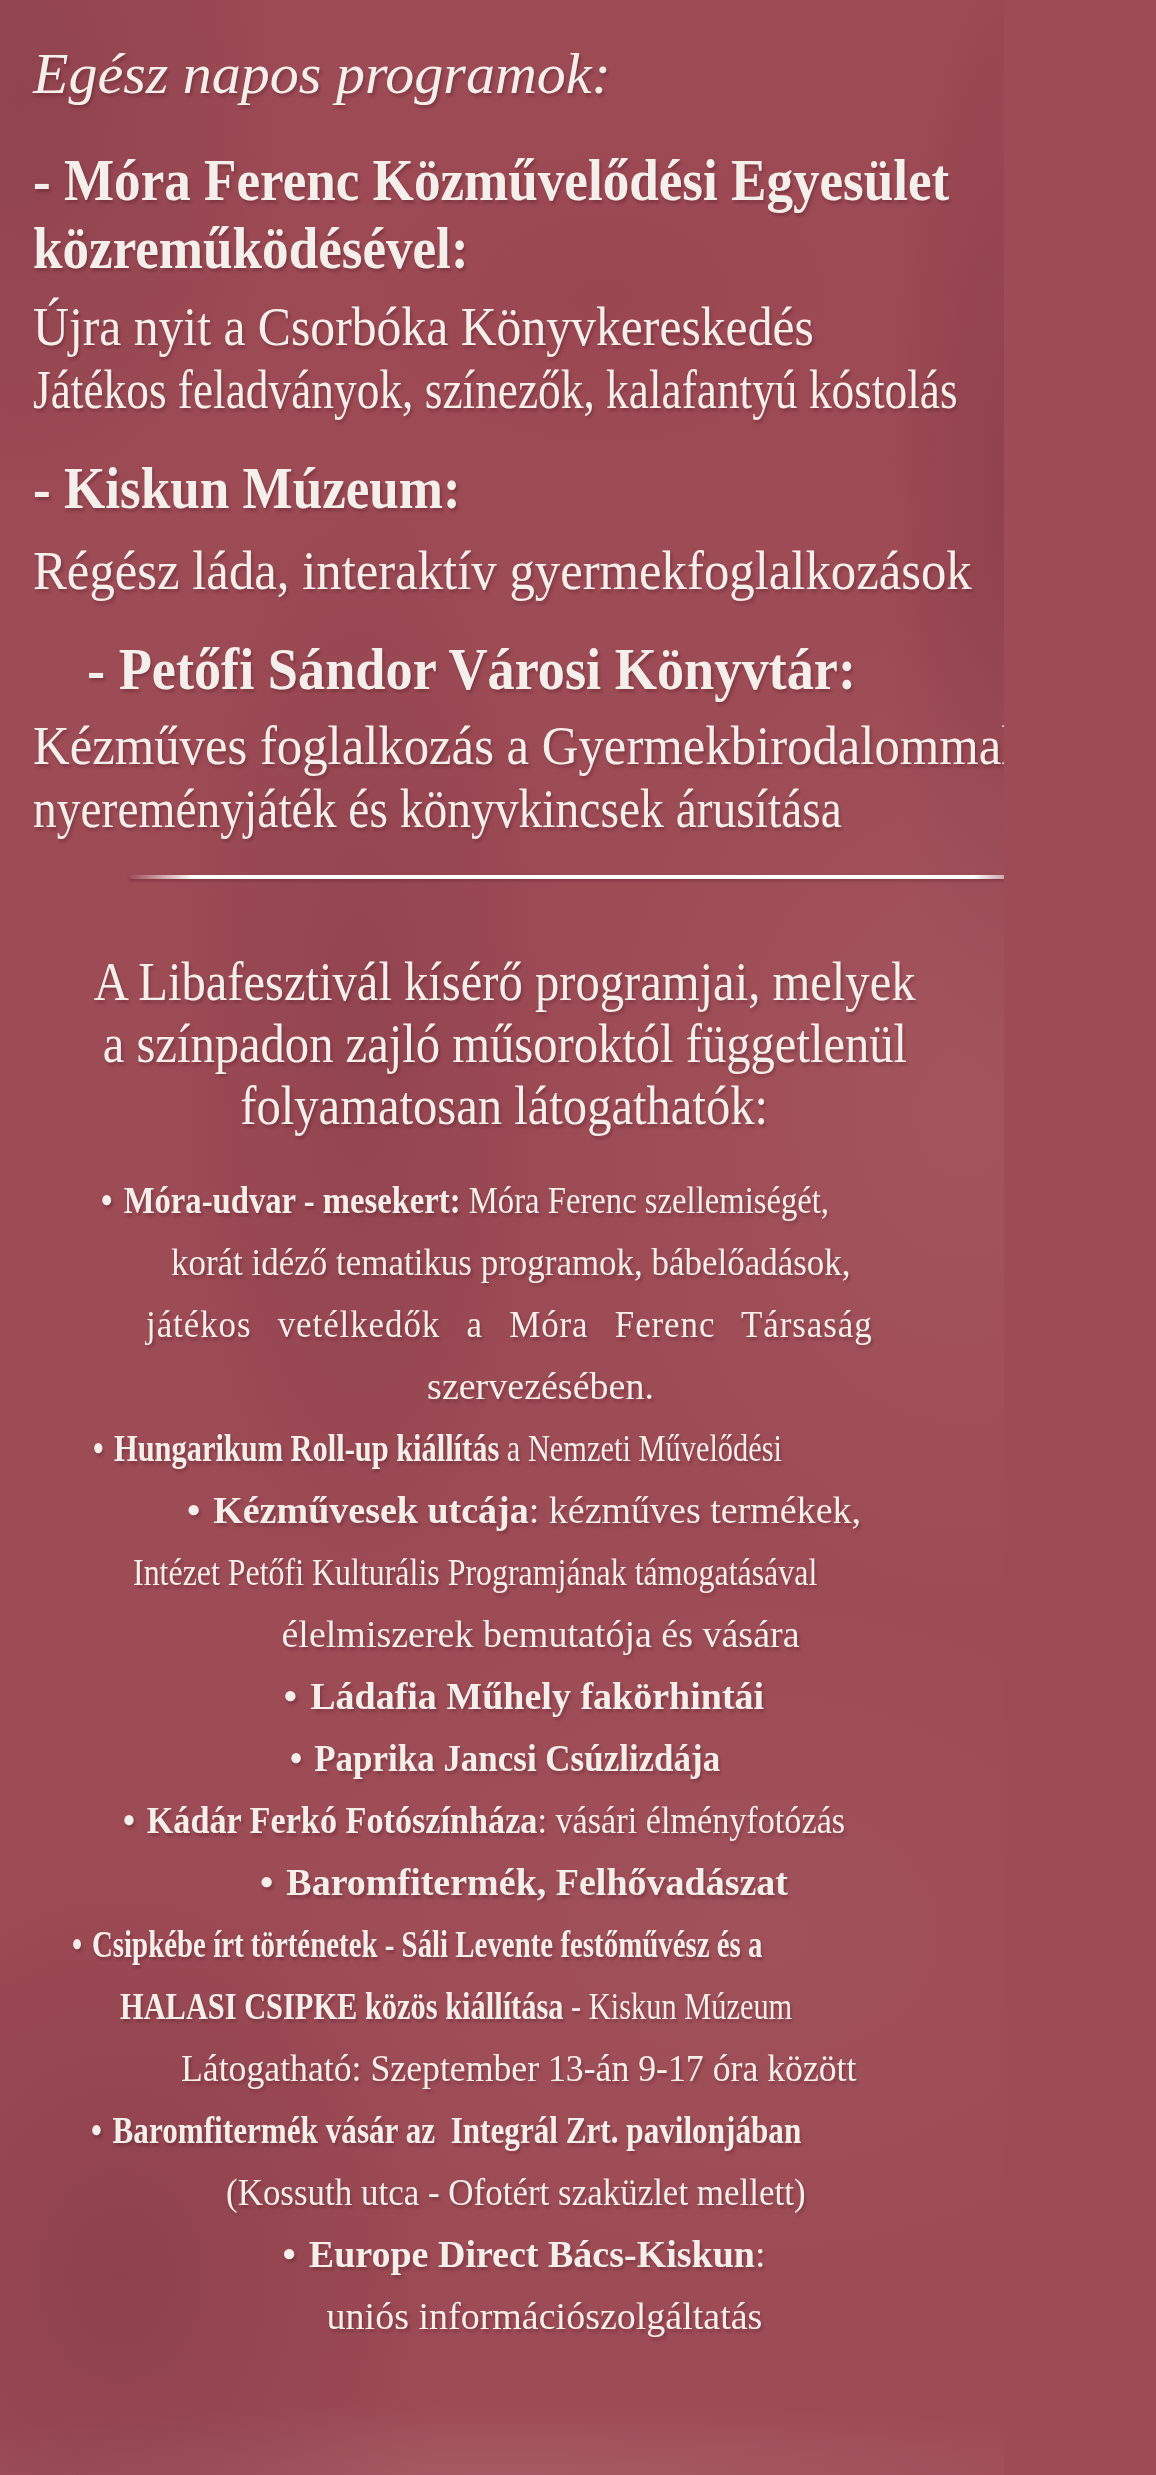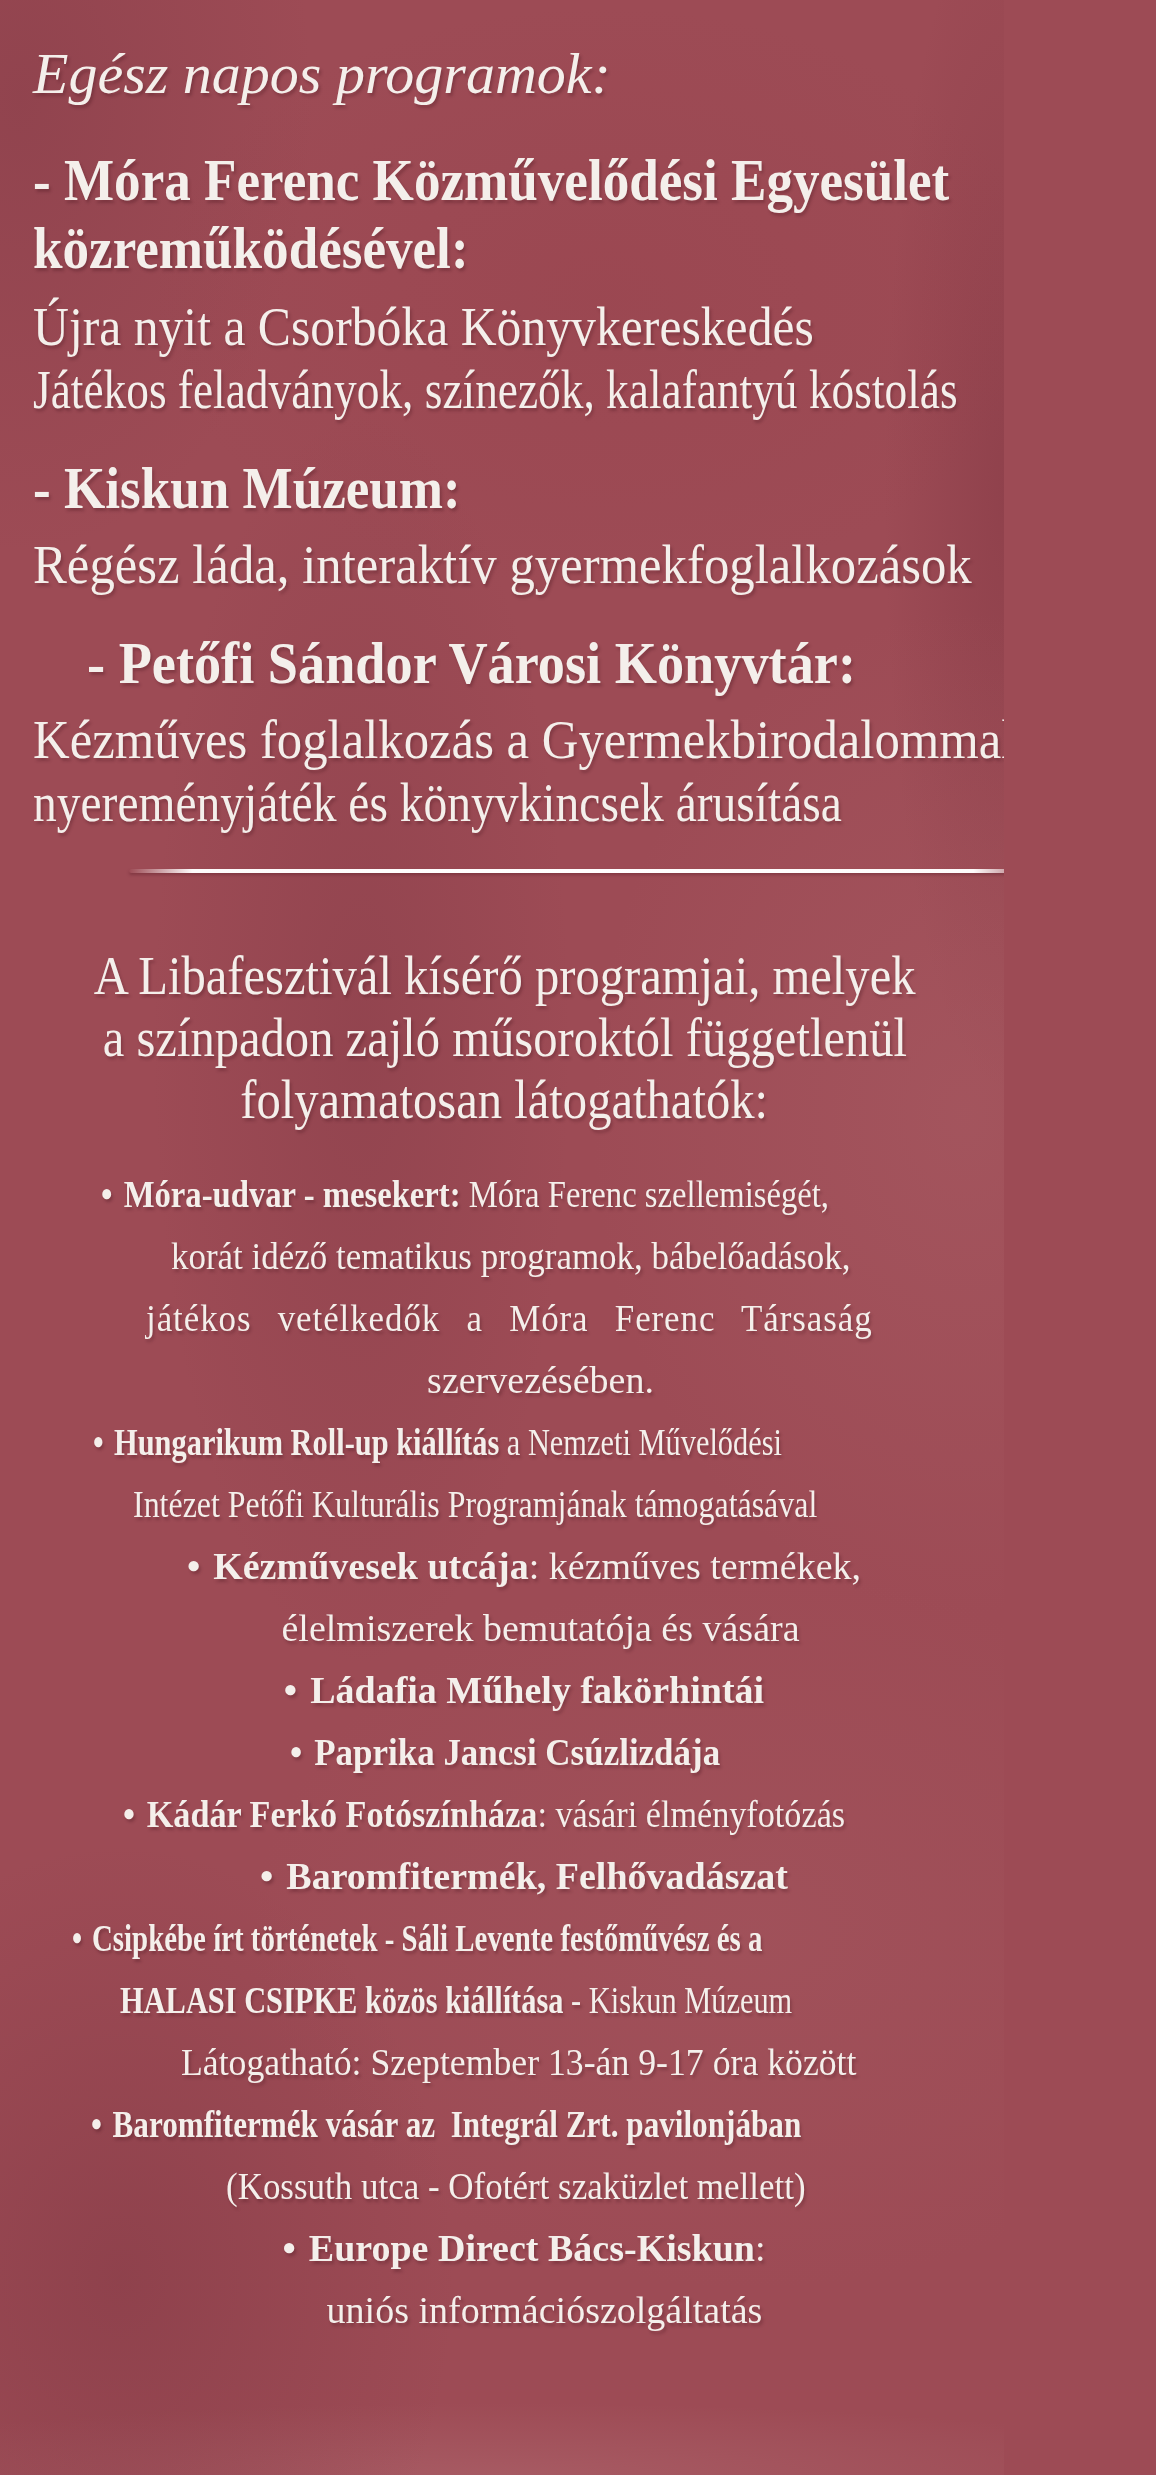"Régész láda, interaktív" .mt4 { margin-top: 12px -> 18px }
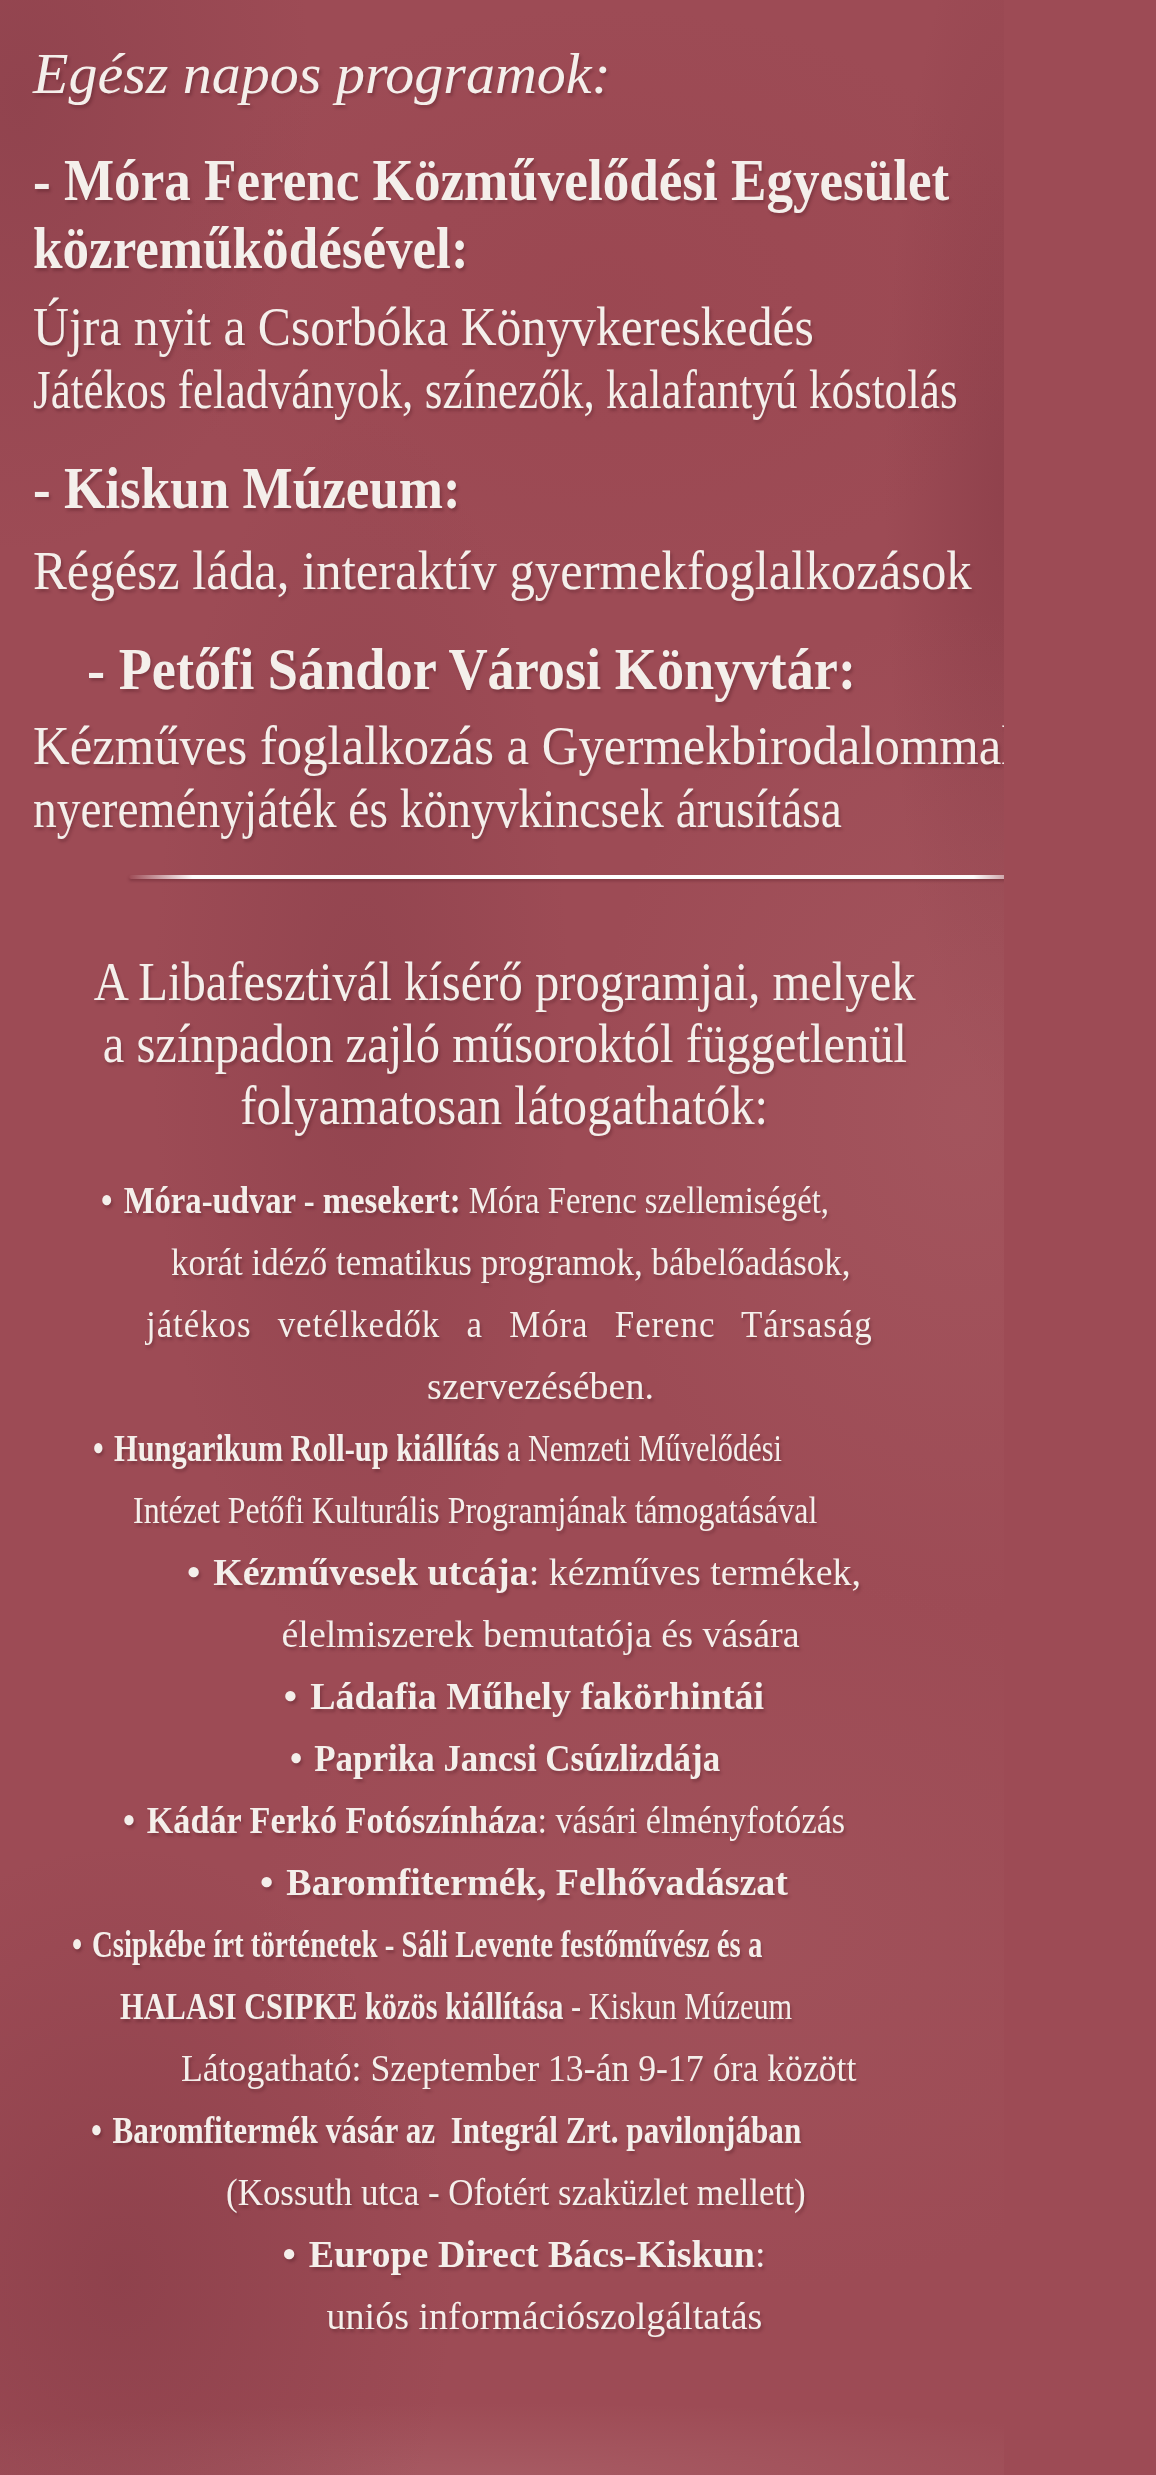"Intézet Petőfi Kulturális Programjának" div.ln { order: before "• Kézművesek utcája: kézműves termékek," -> after "• Kézművesek utcája: kézműves termékek," }
